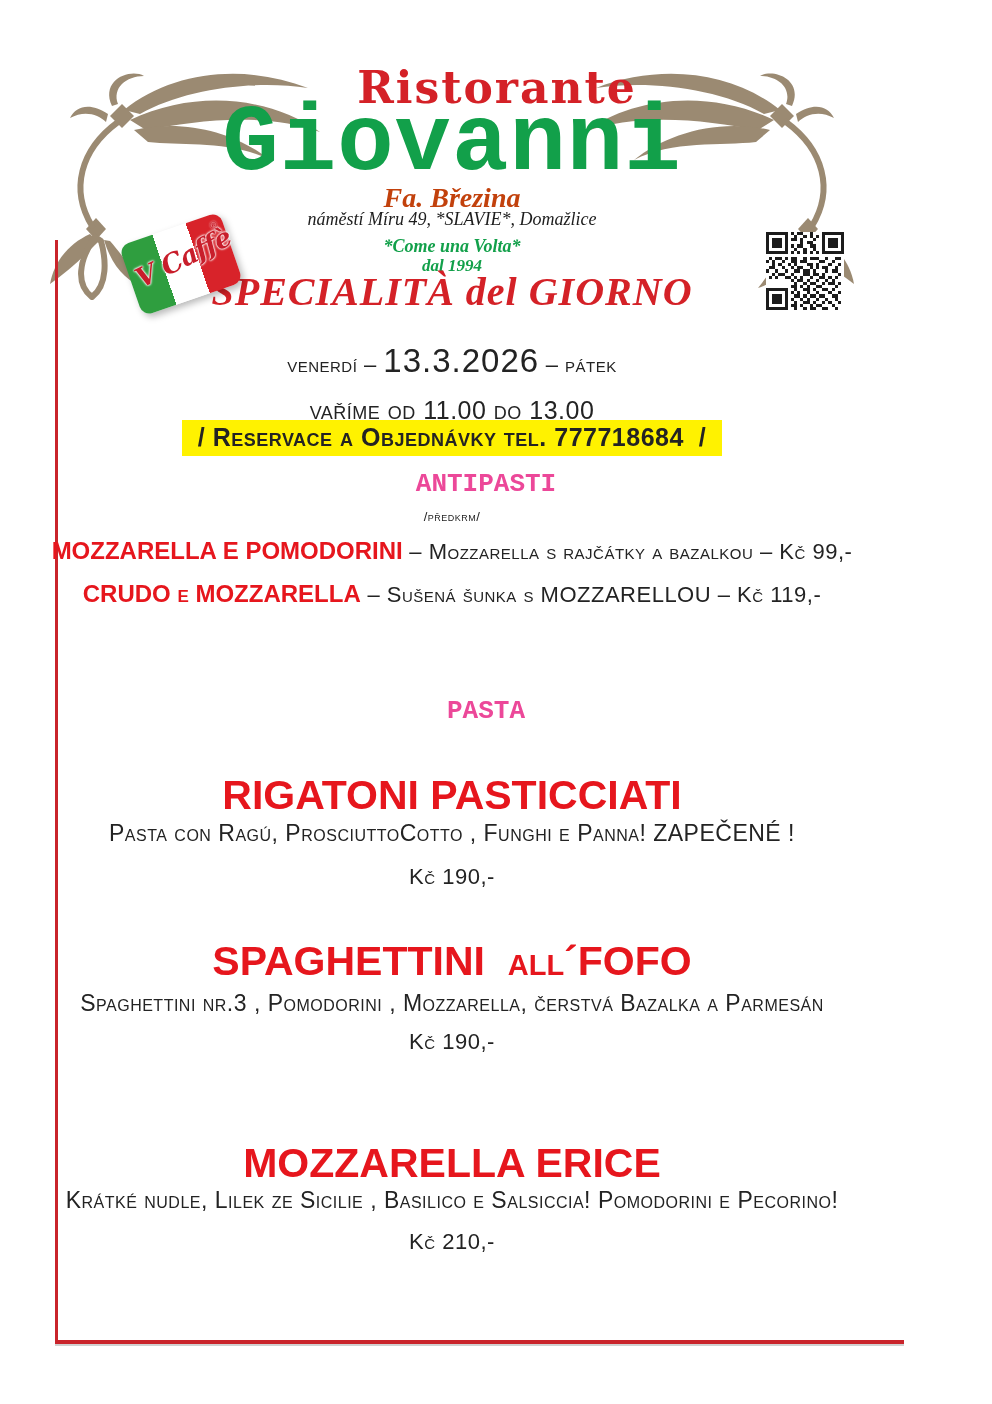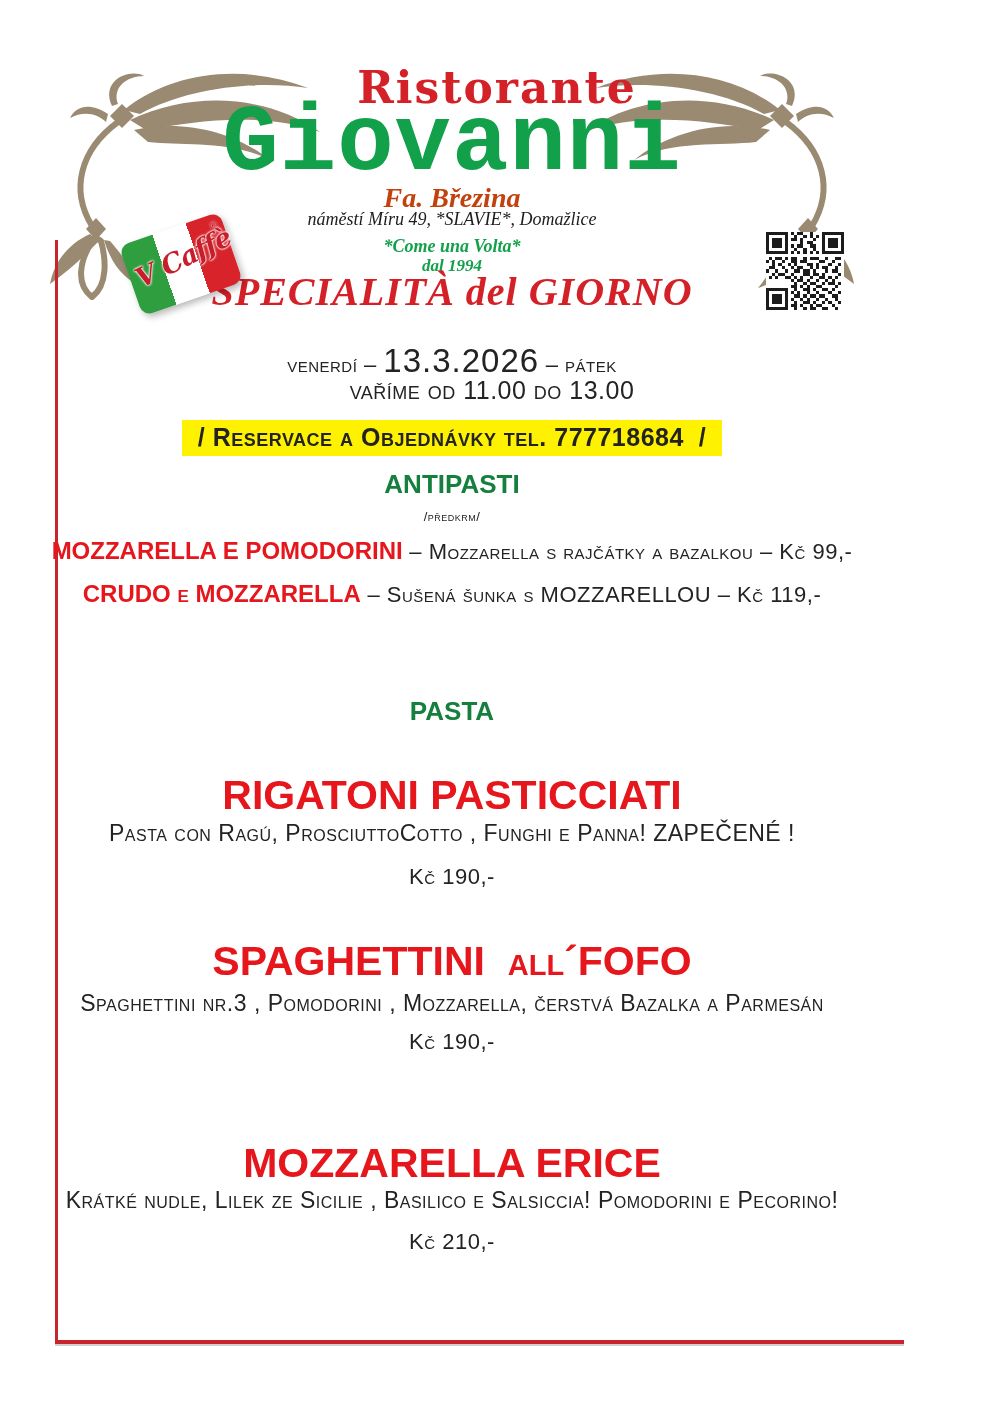"vaříme od 11.00 do 13.00" .hours-line { margin-left: 40px -> none; top: 376px -> 396px }
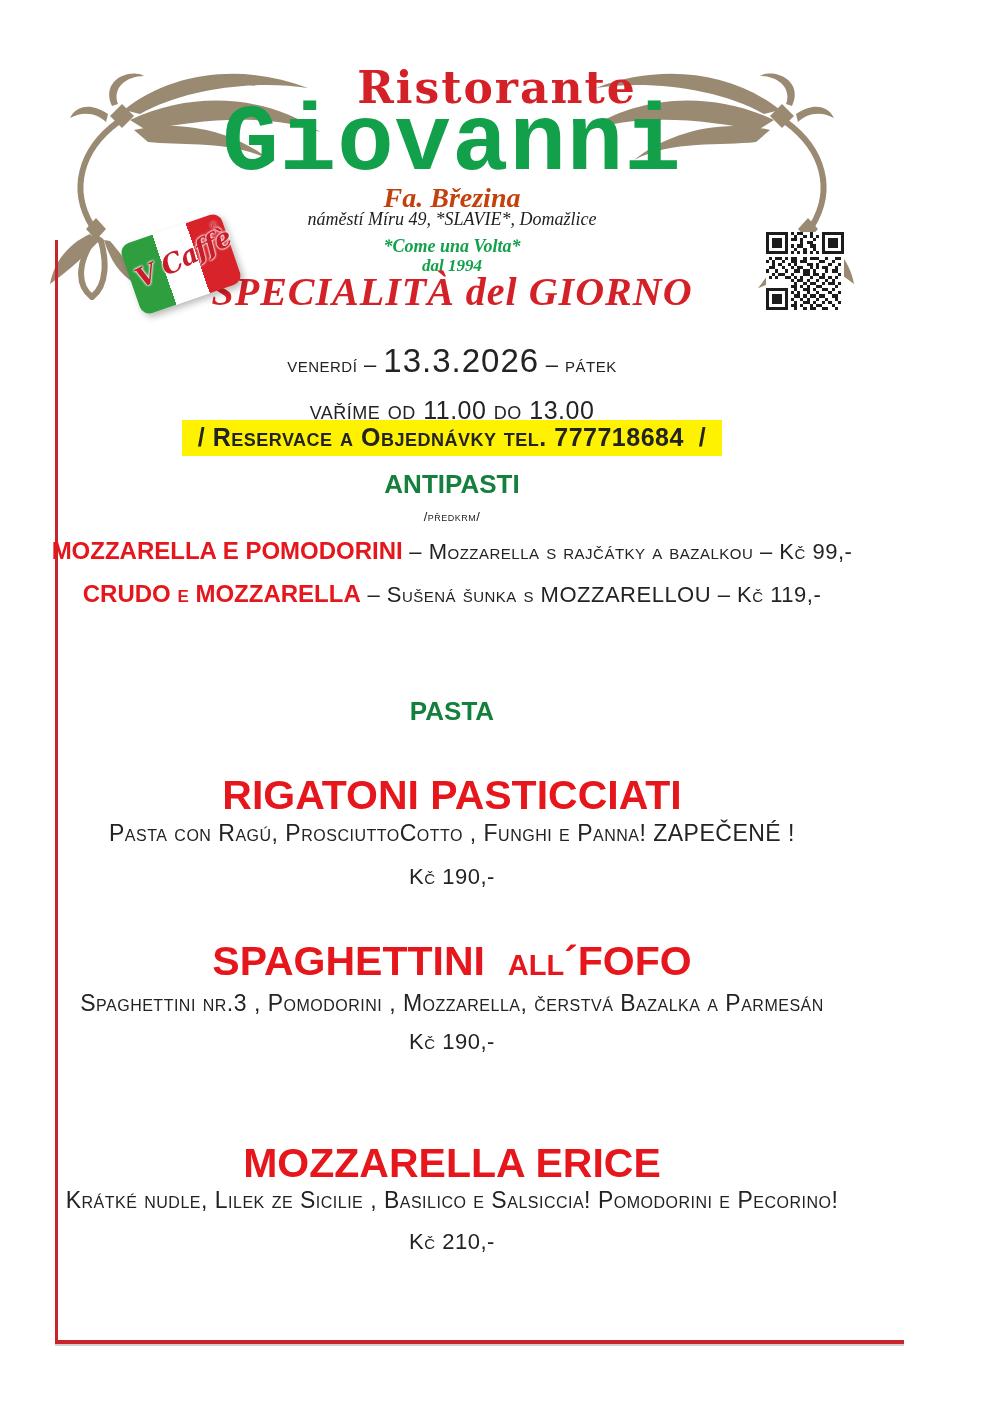"ANTIPASTI" .sec-title { color: #15803d -> #ec4899; font-family: Liberation Sans, sans-serif -> Liberation Mono, monospace; padding-left: none -> 34px }
